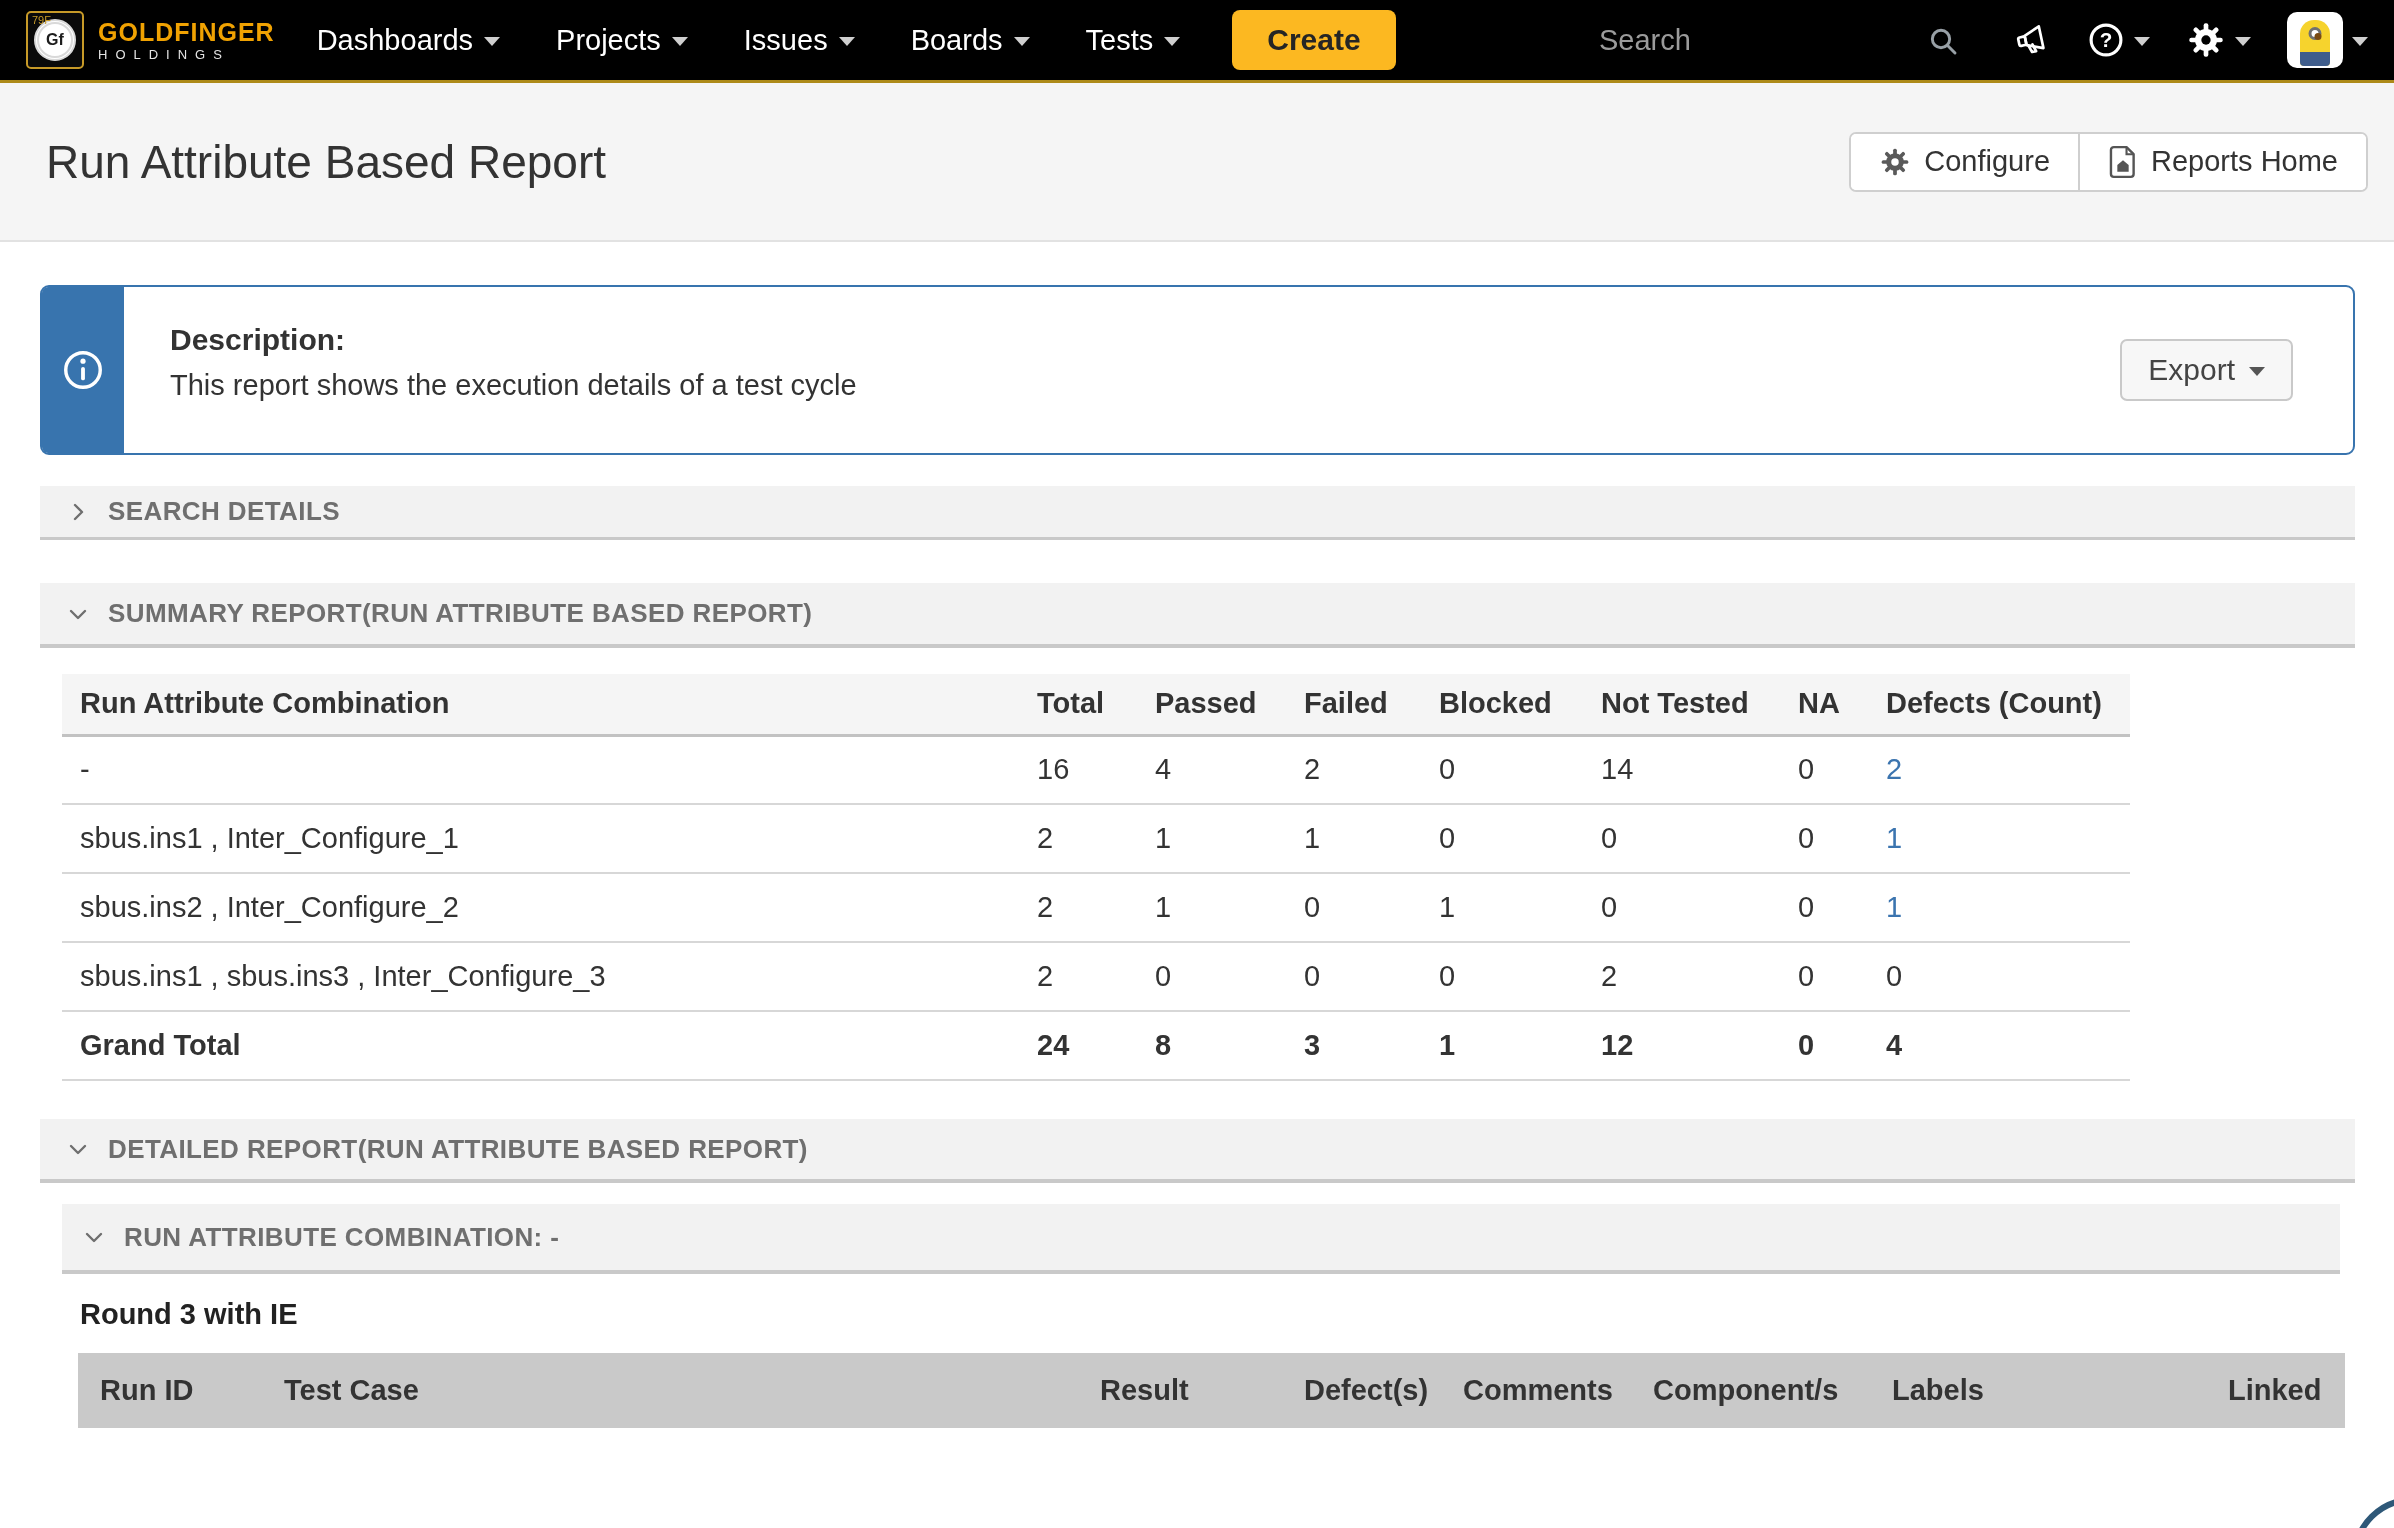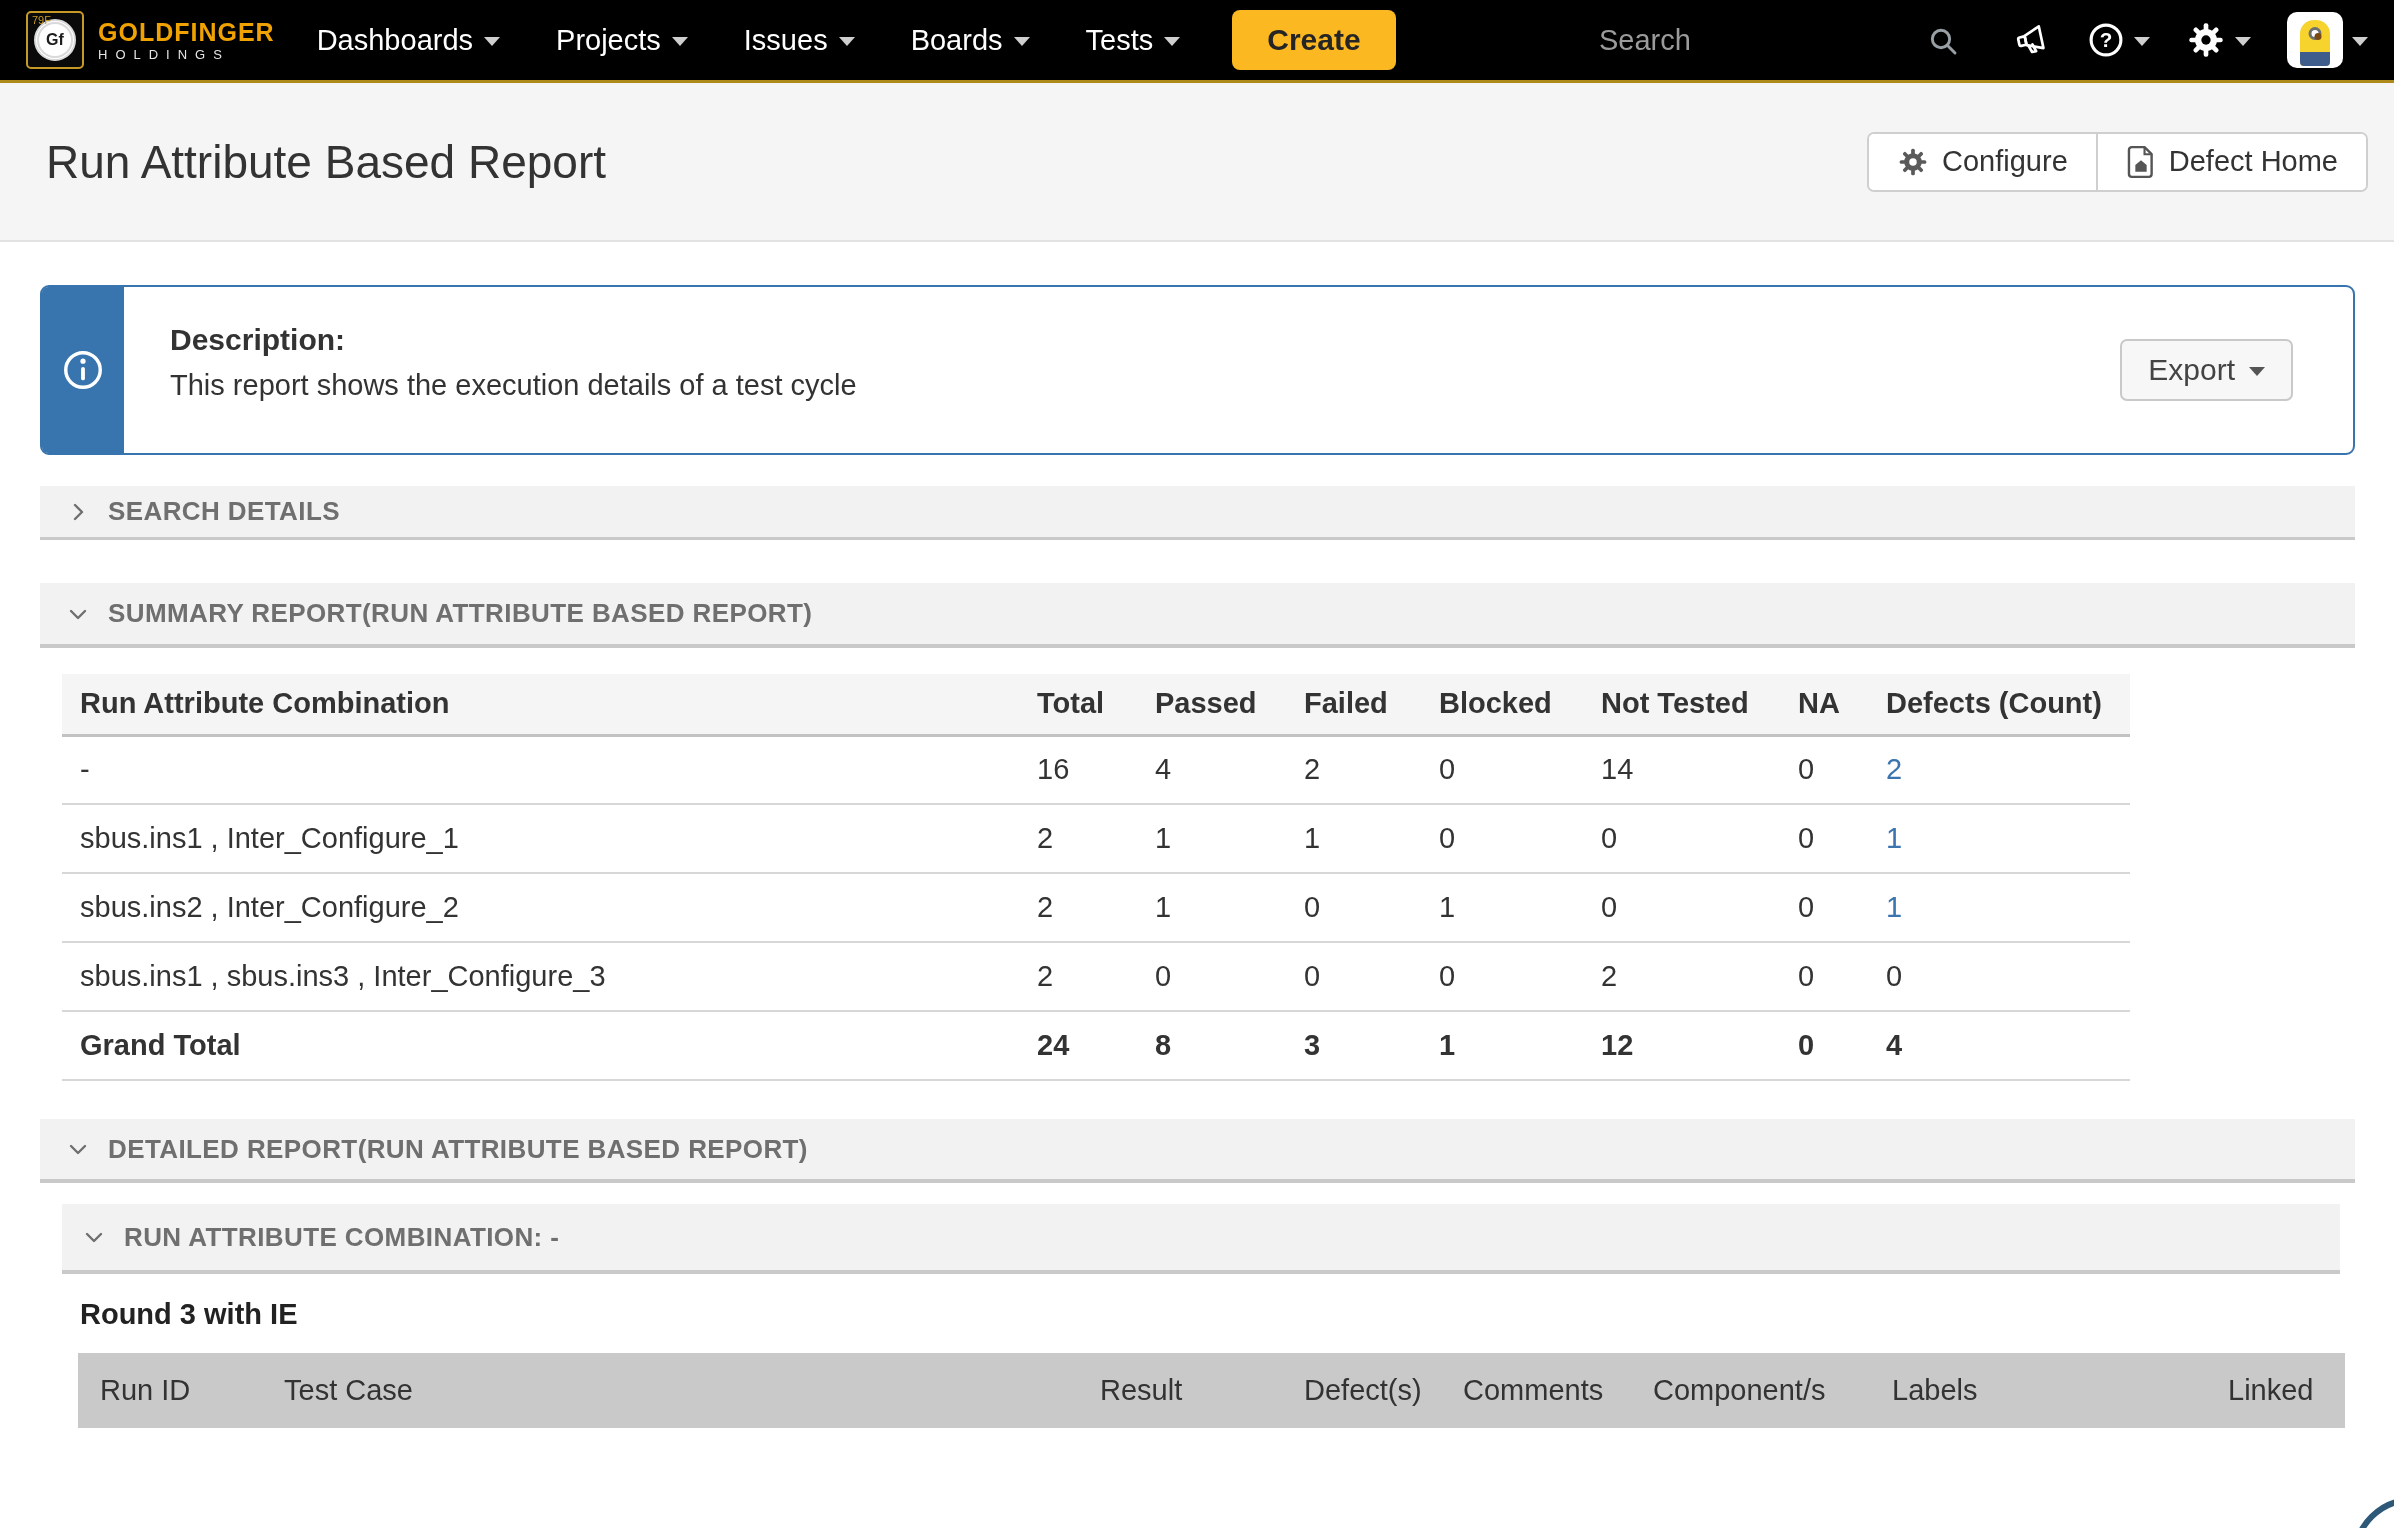"Defect Home" span { text: Defect -> Reports }
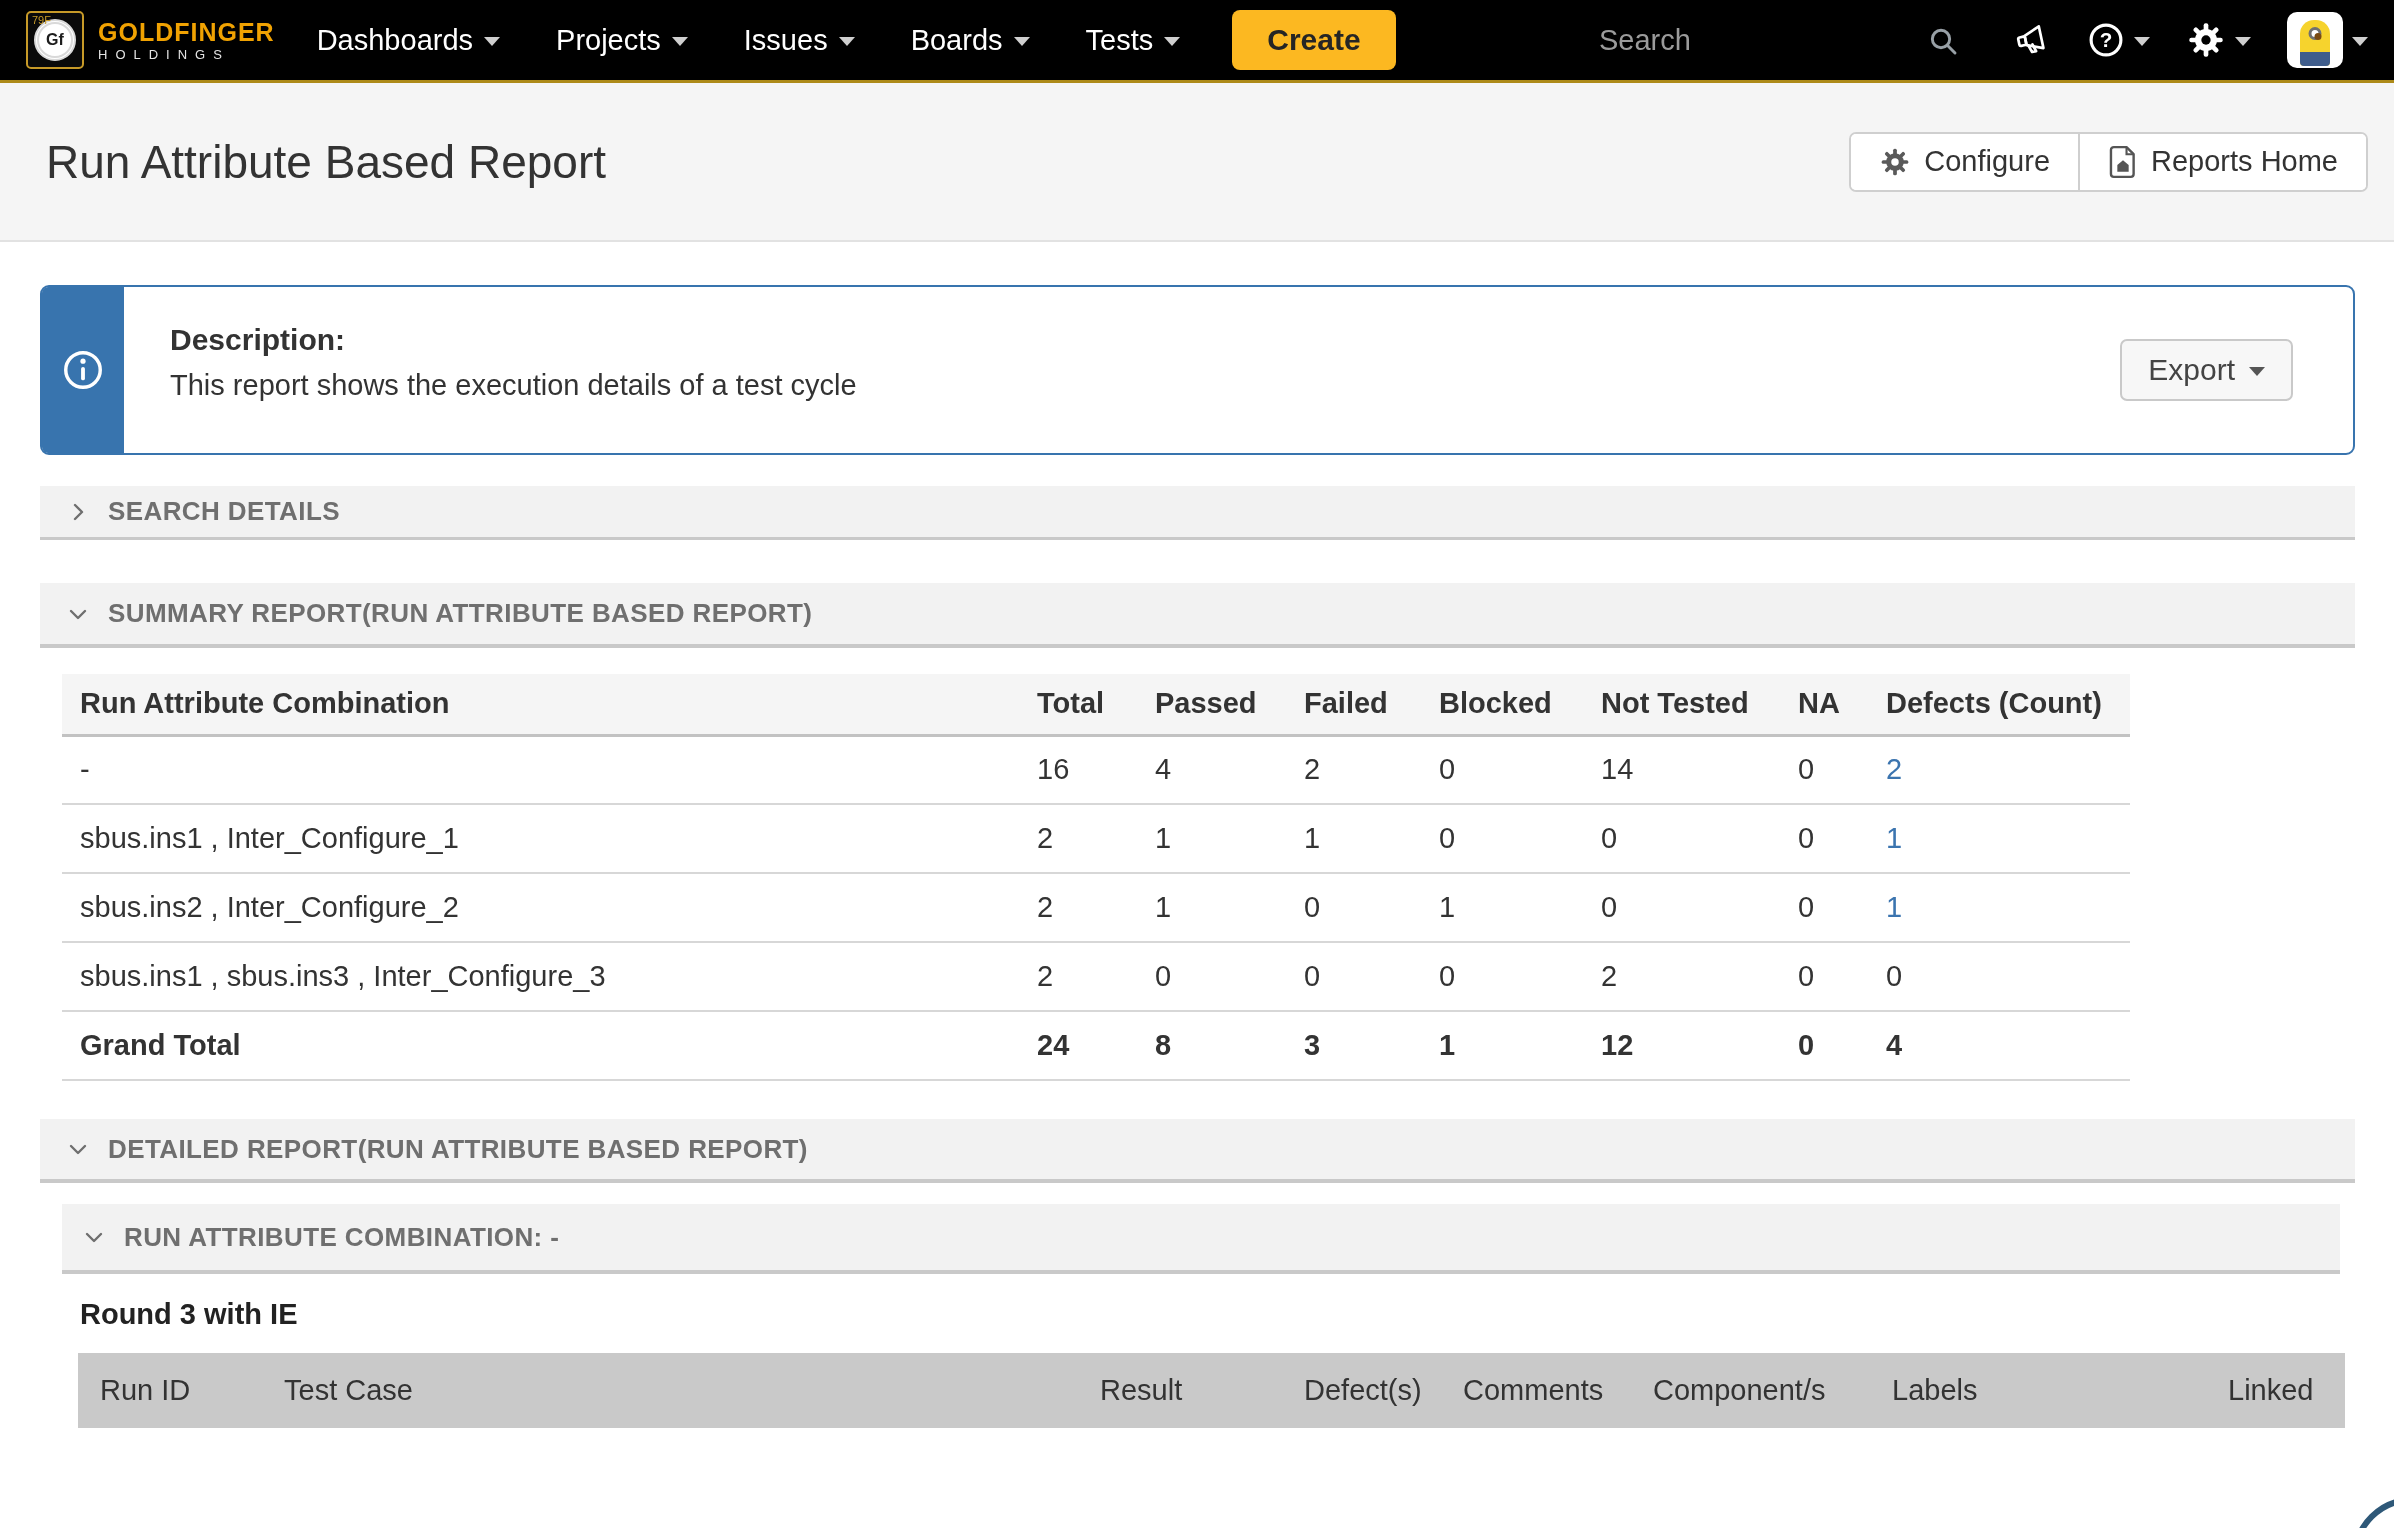"Run ID" .detail-head span { font-weight: normal -> bold }
